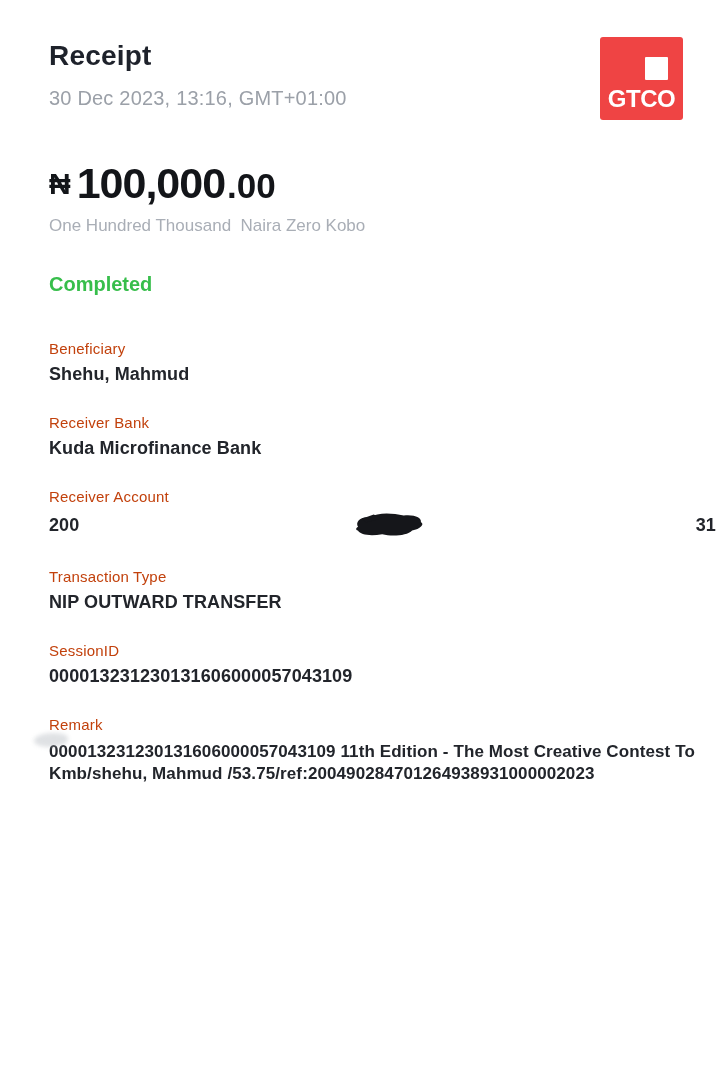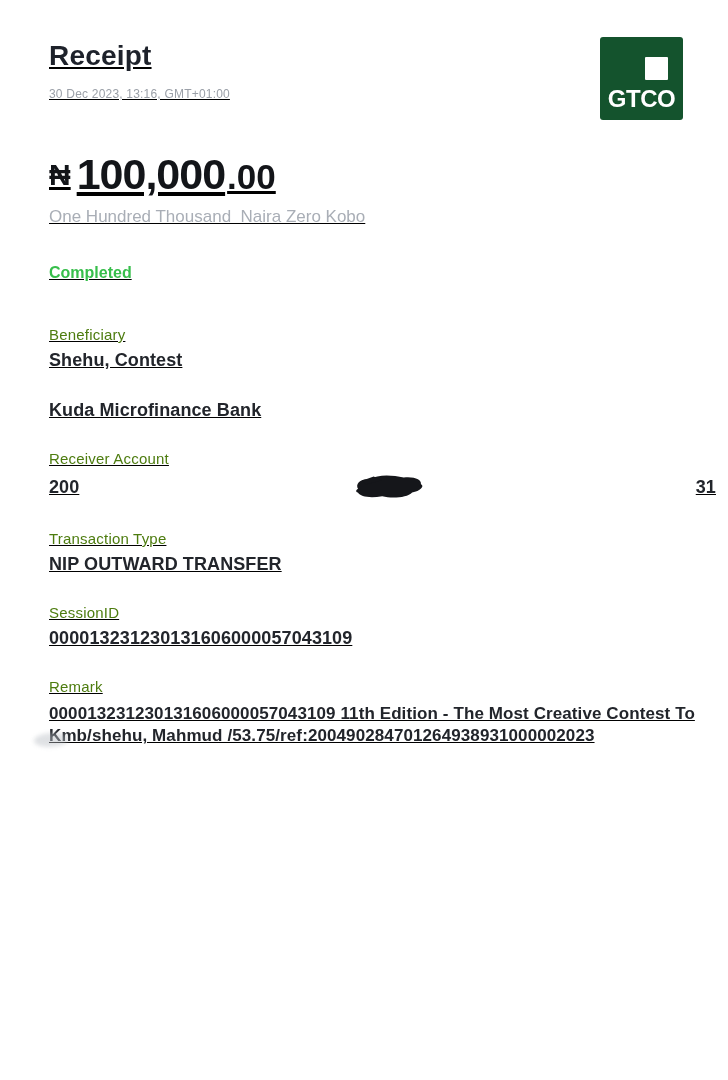"Receipt" .page { text-decoration: underline -> none }
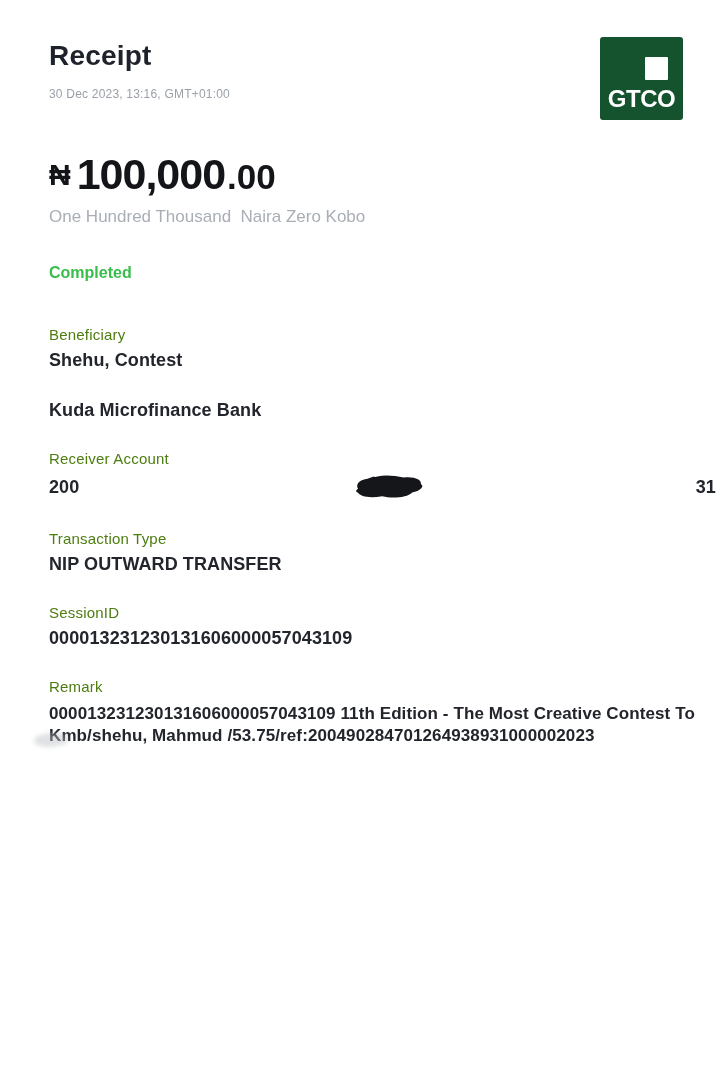"30 Dec 2023, 13:16, GMT+01:00" .datetime { font-size: 12px -> 20px }
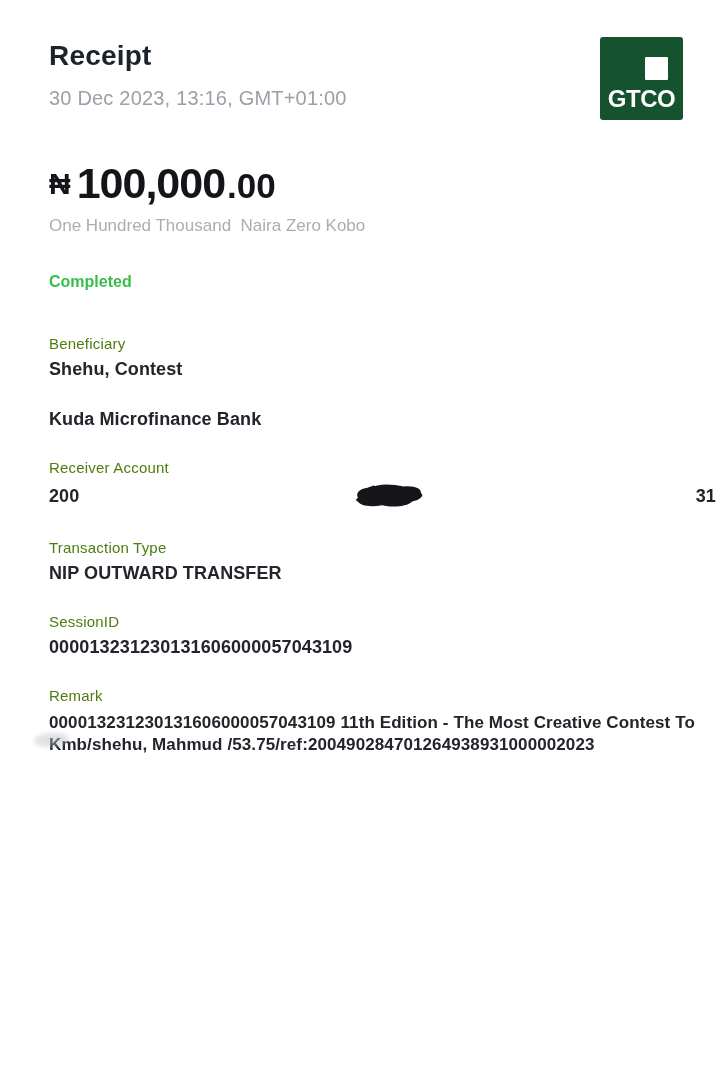"GTCO" .logo { background: #14532d -> #ef4444 }
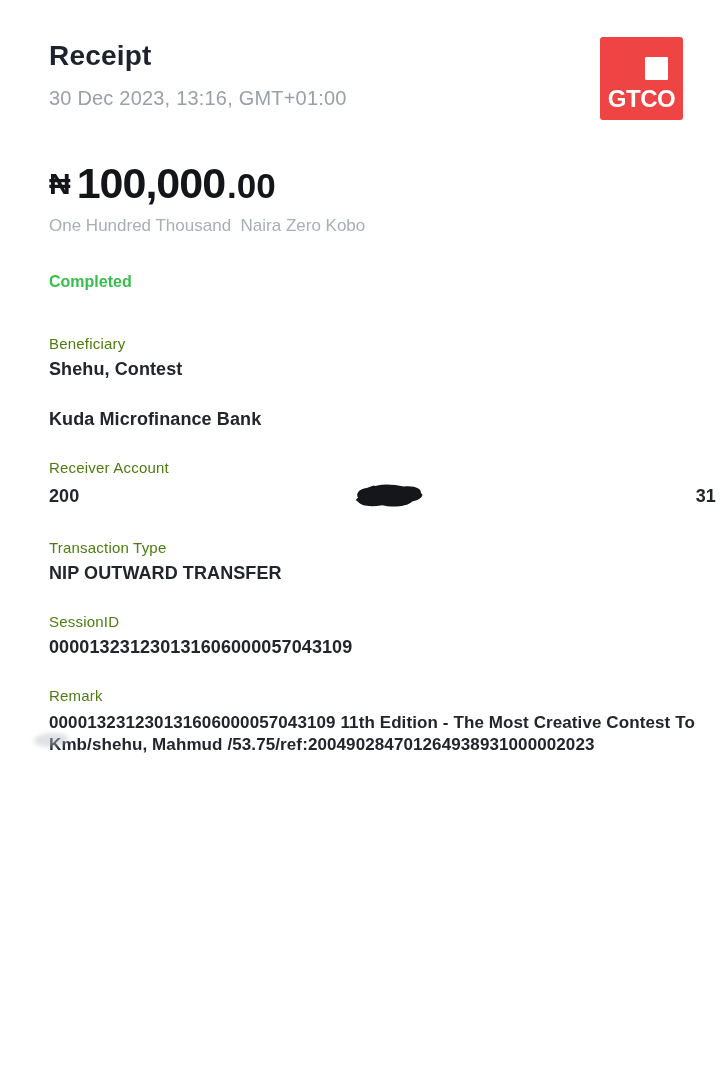"Completed" .status { font-size: 16px -> 20px }
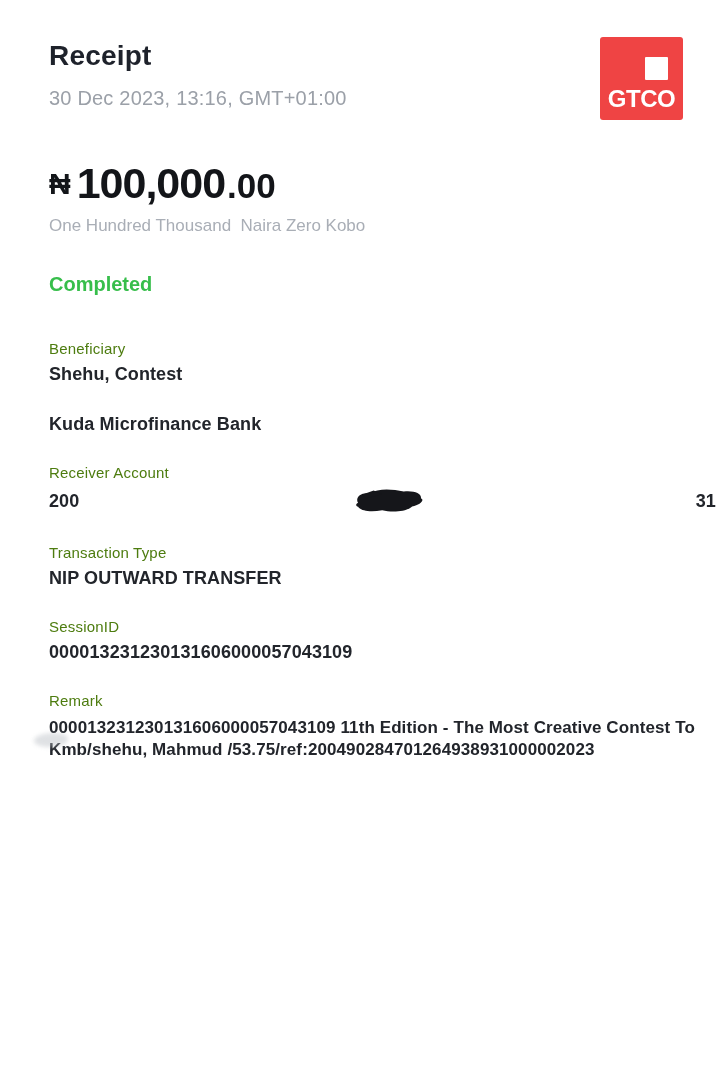"Beneficiary" .detail-label { color: #4d7c0f -> #c2410c }
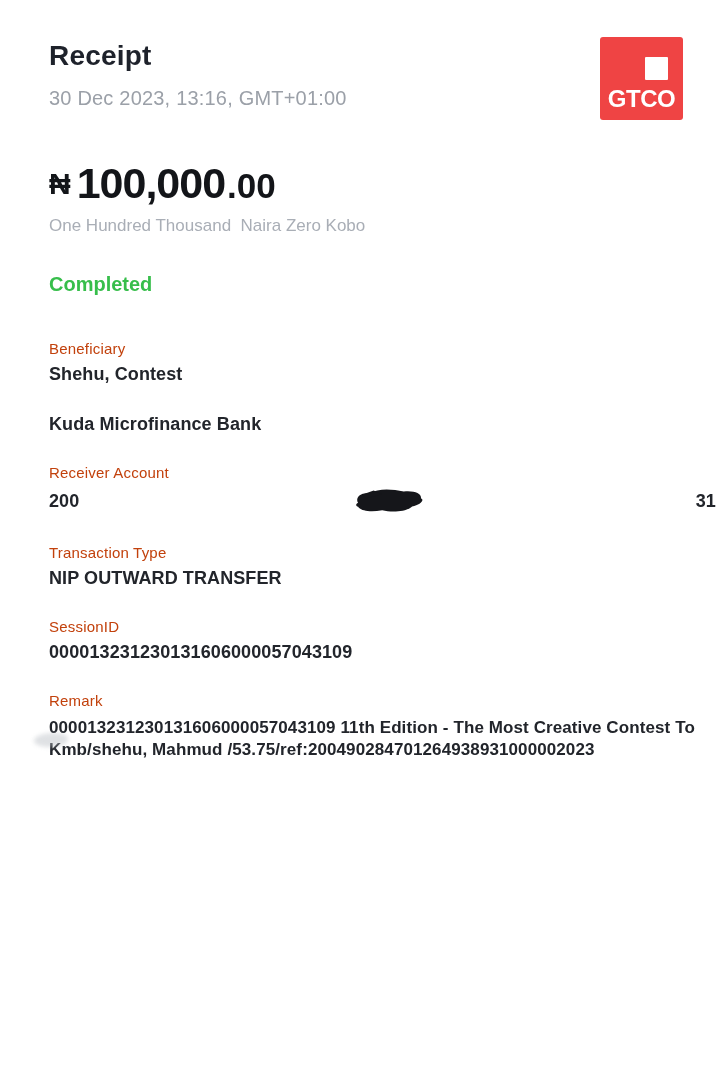"Shehu, Contest" div.detail-value { text: Contest -> Mahmud }
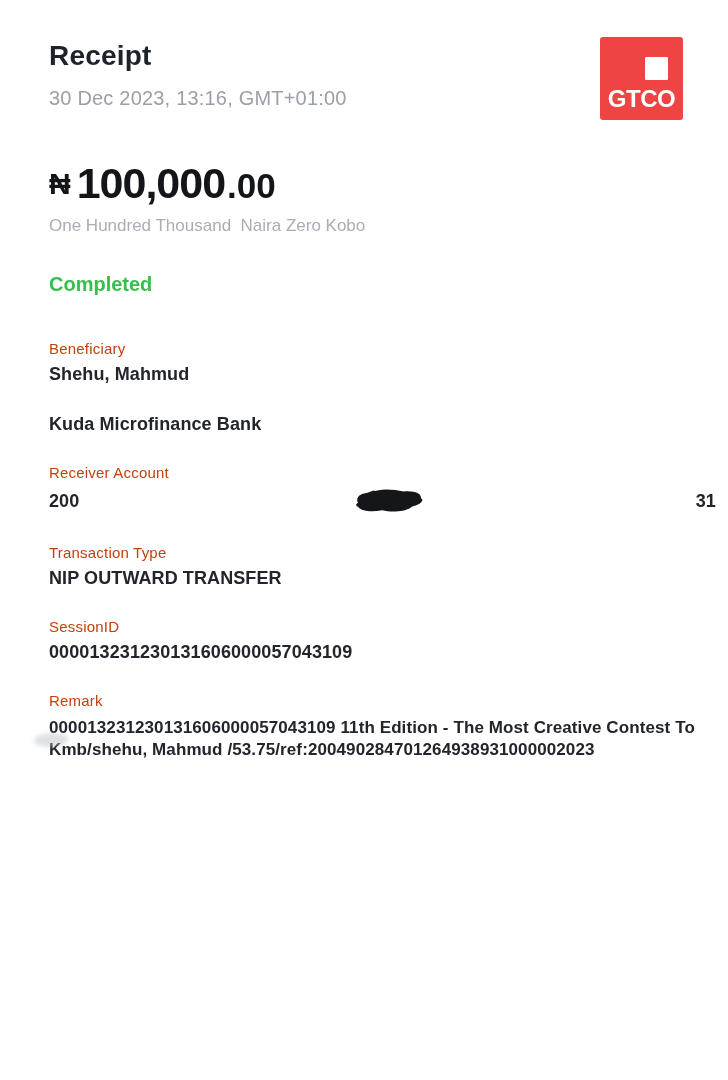"Receiver Bank" div.detail-label { html: none -> <div>Receiver Bank</div> }
